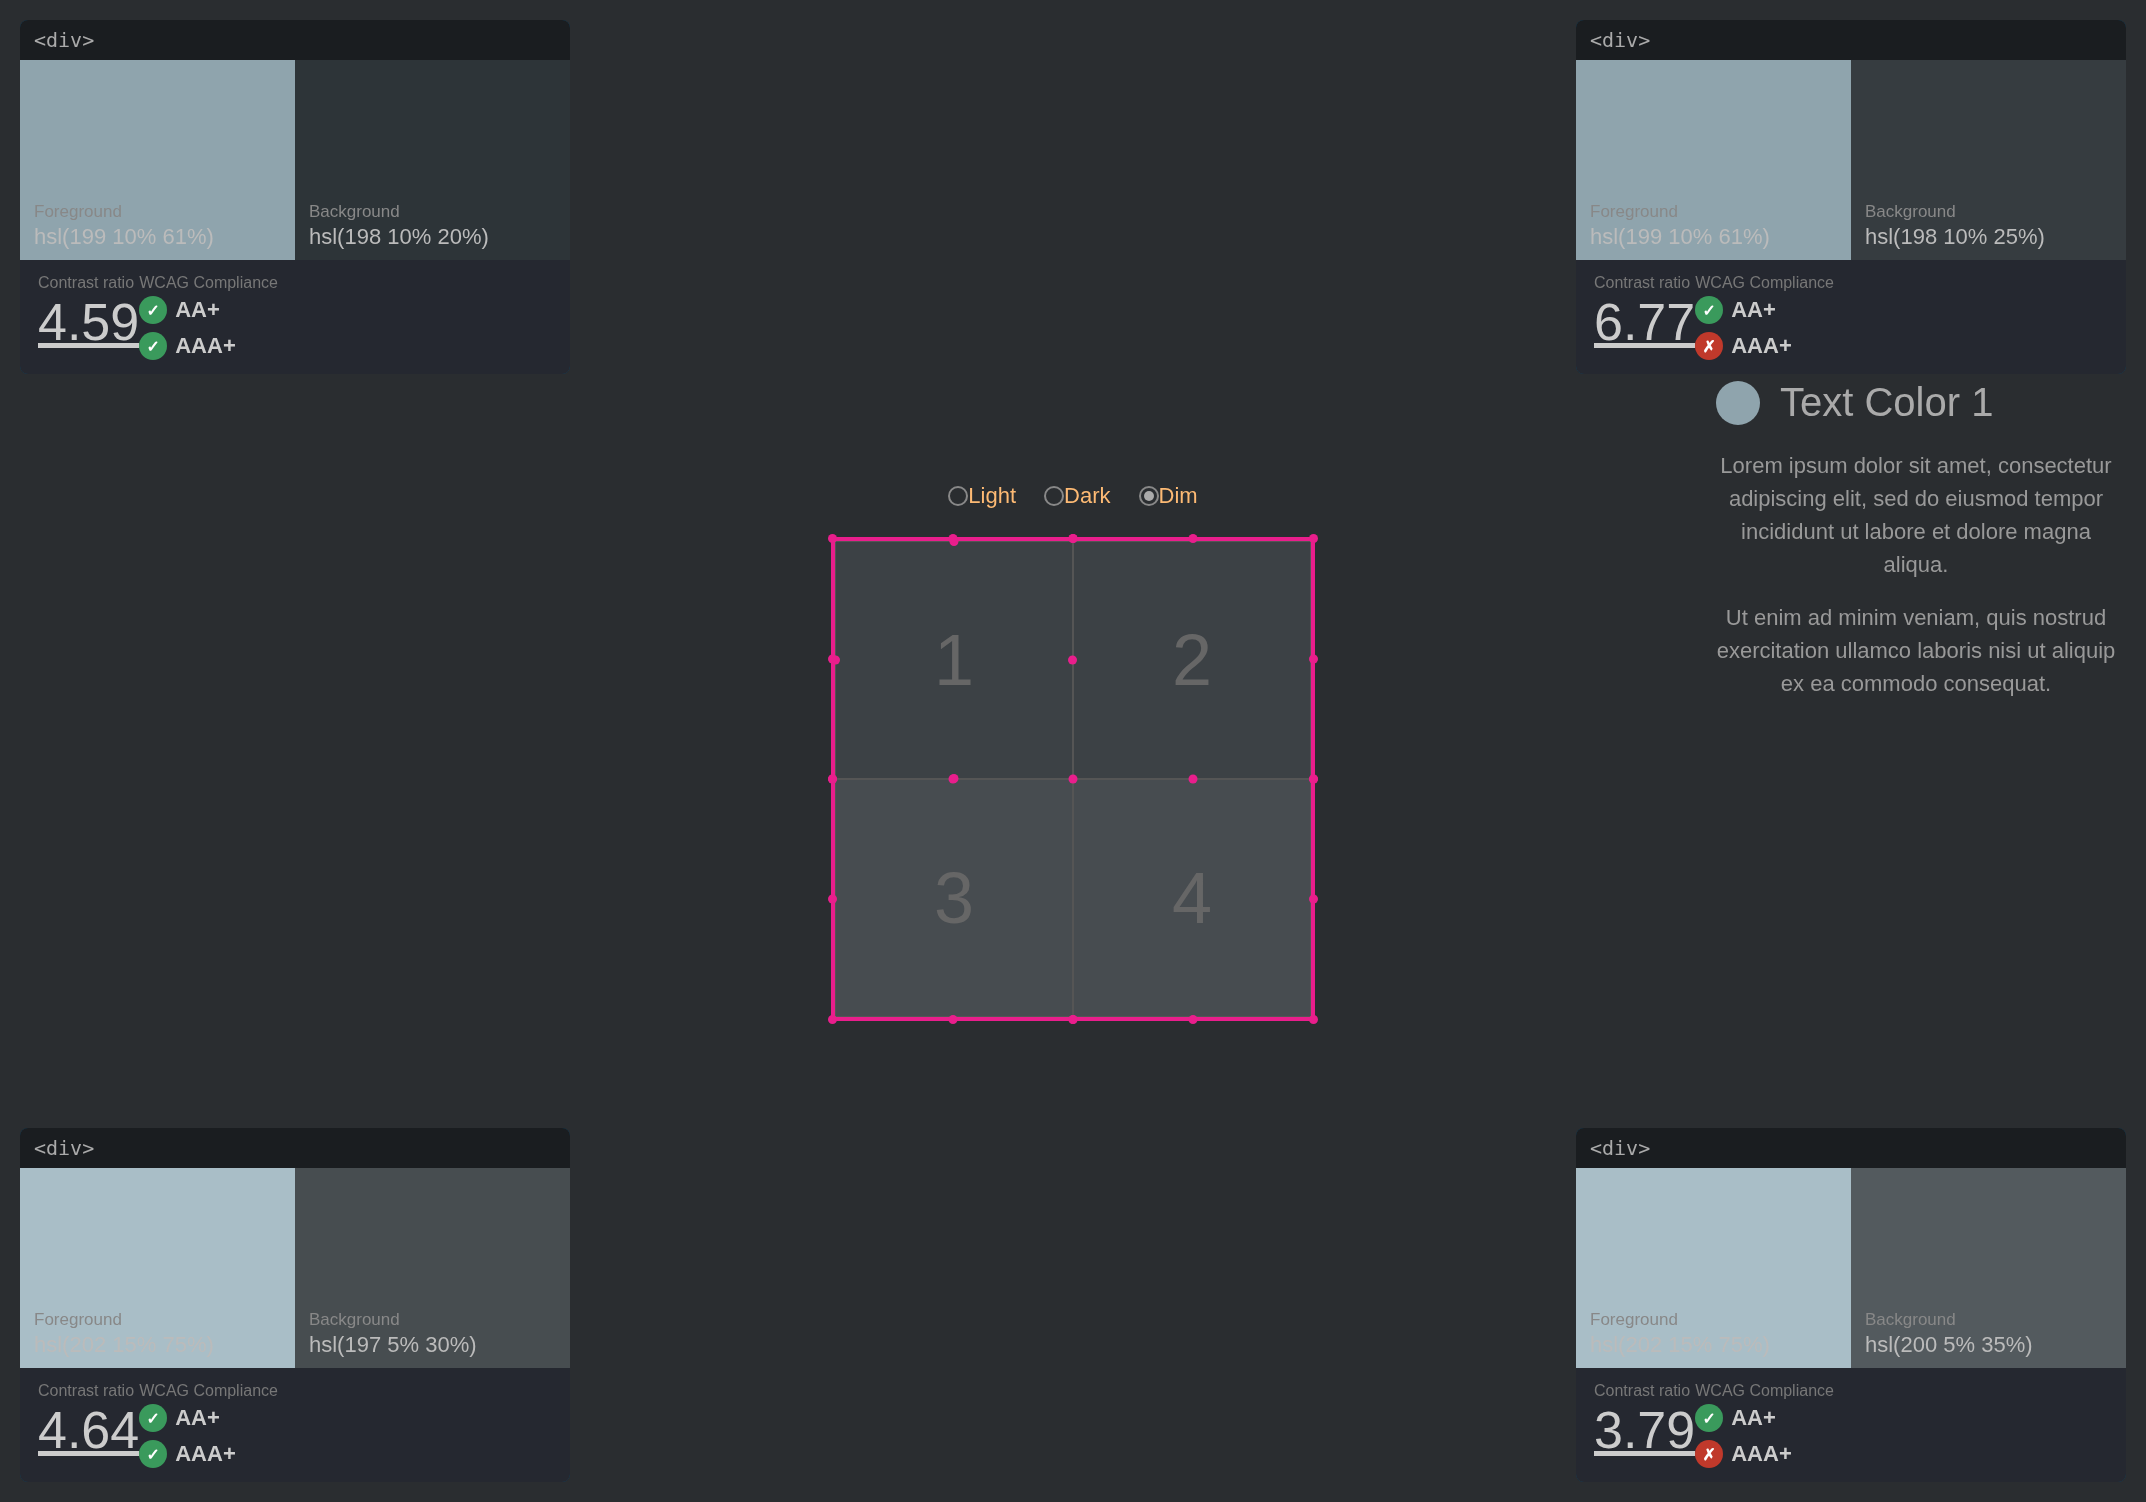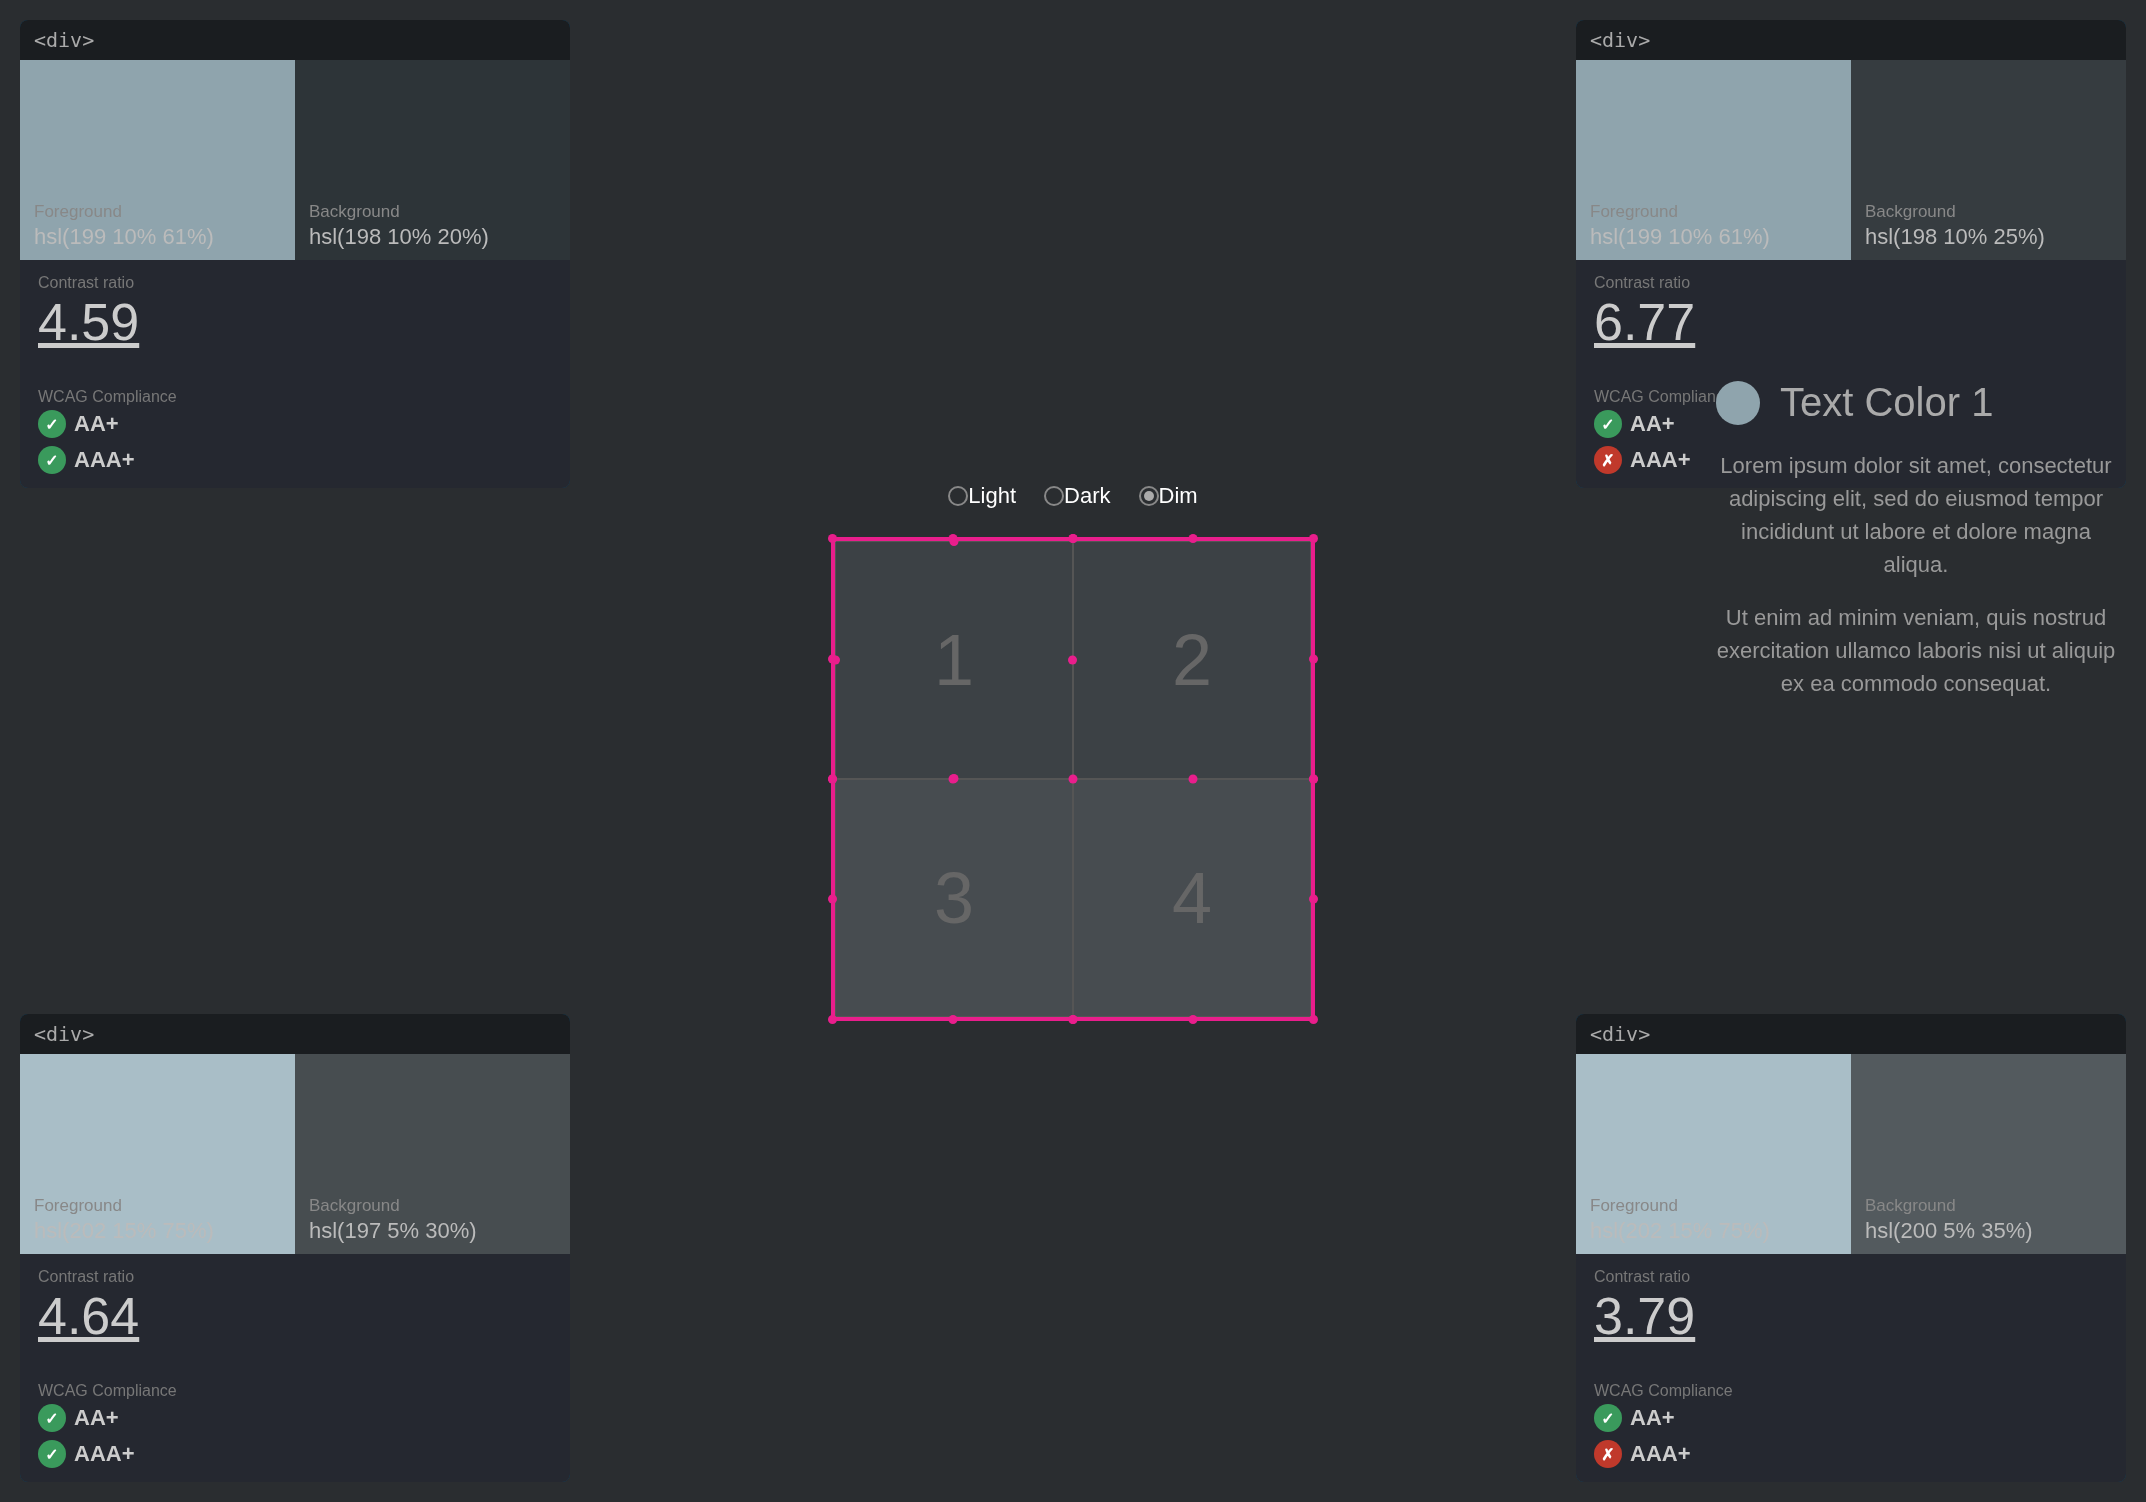"Contrast ratio" .card-stats { flex-direction: column -> none; gap: 40px -> none }
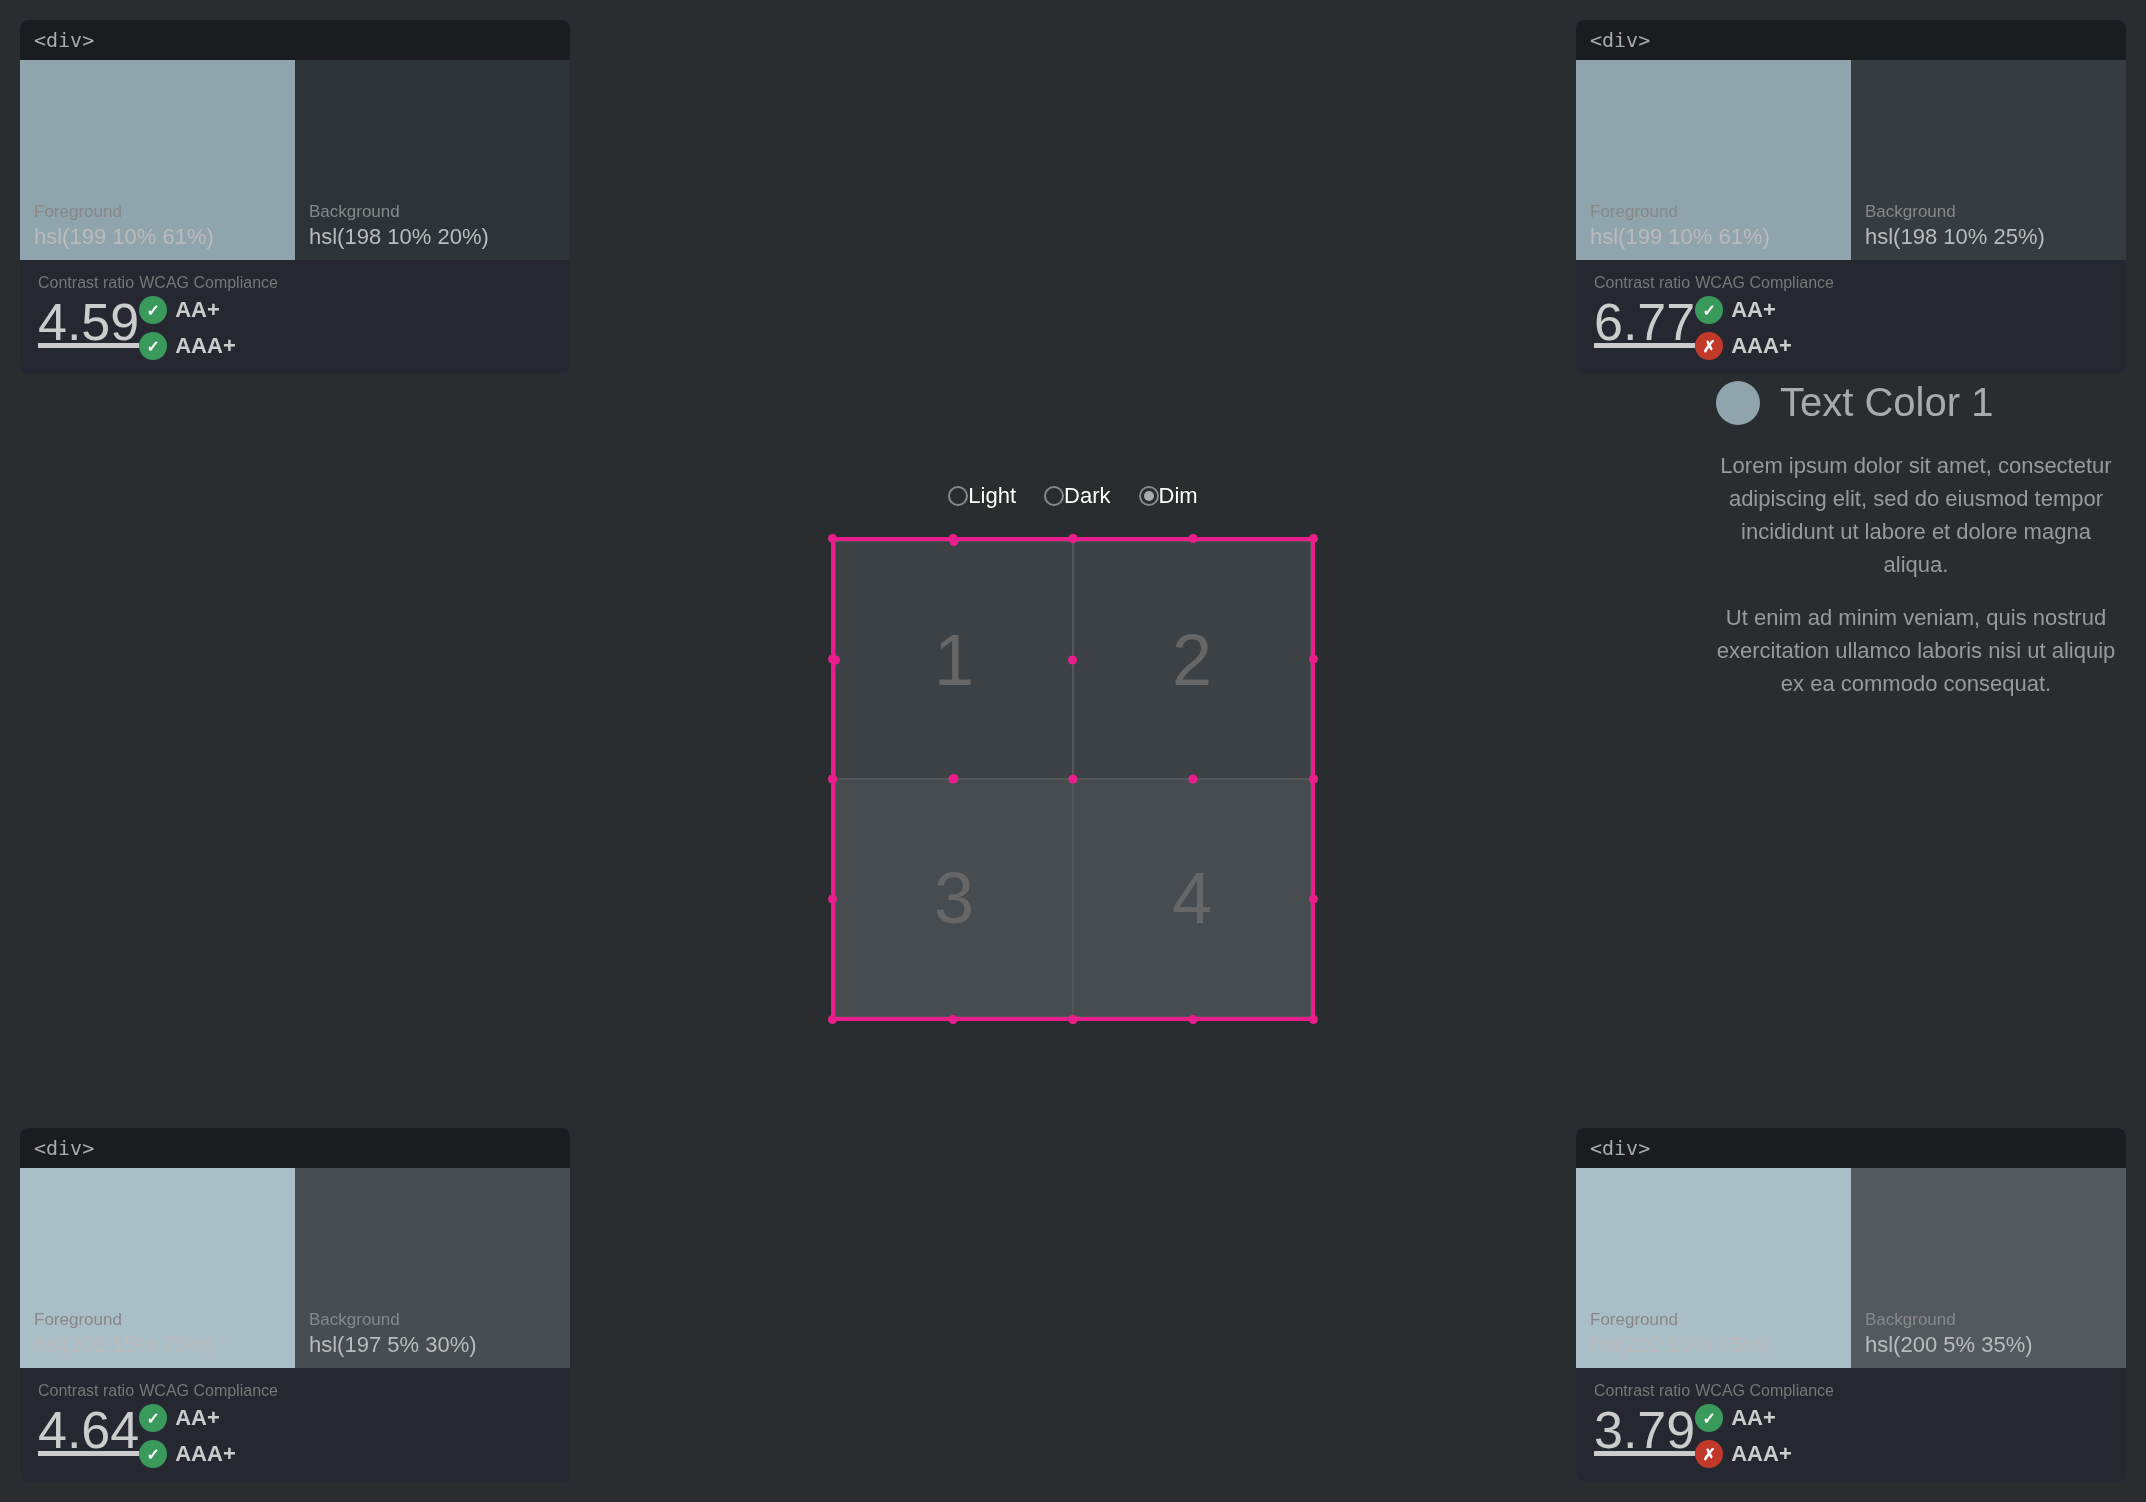"Light" .theme-option { color: #ffffff -> #fdba74 }
